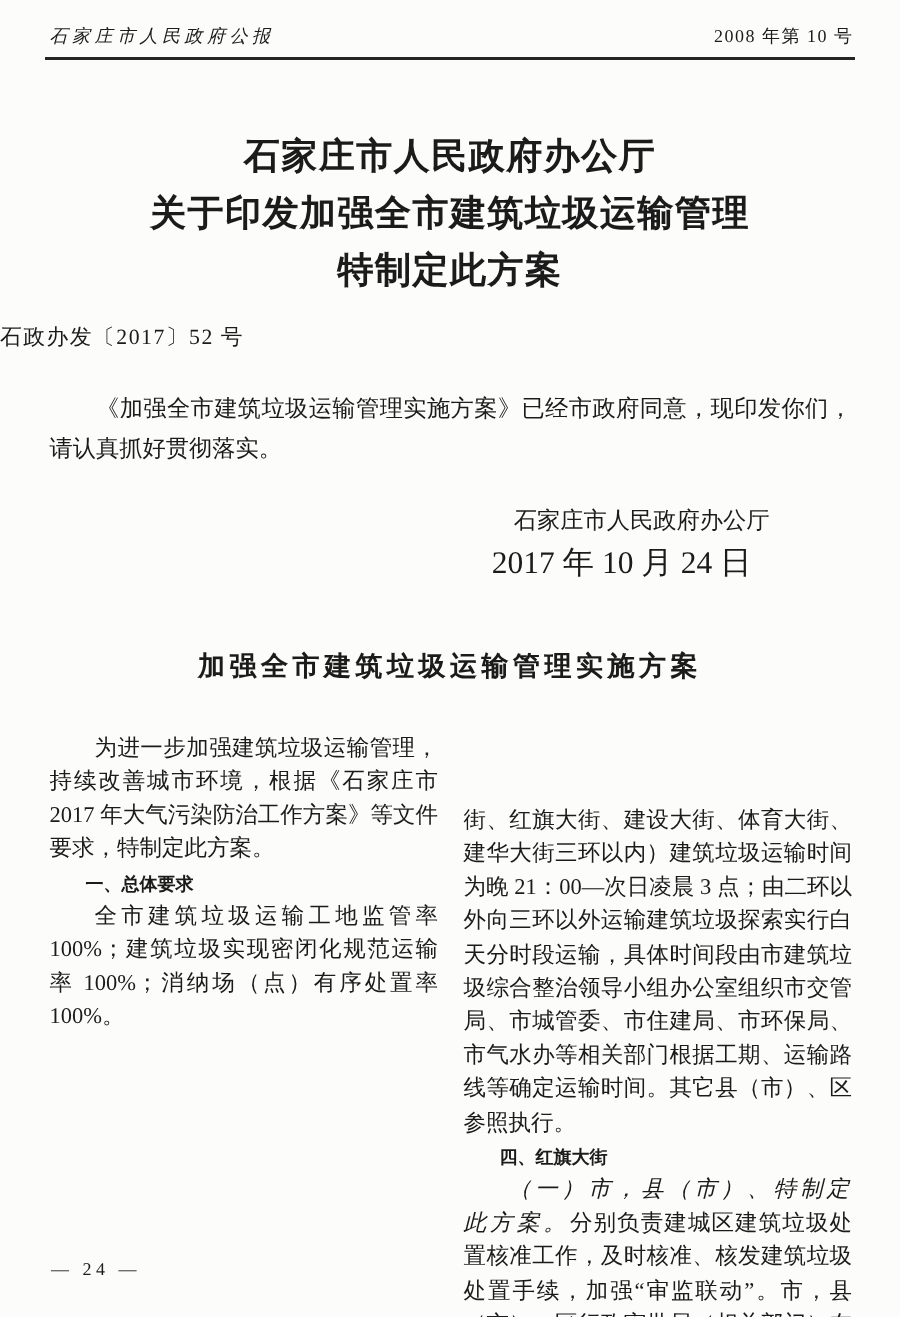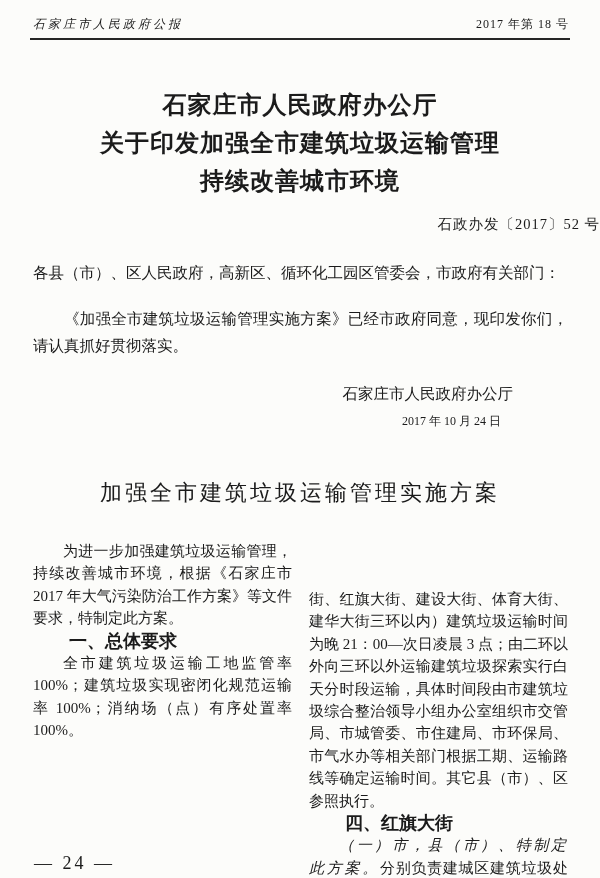"2017 年第 18 号" span.issue-no { text: 2017 年第 18 -> 2008 年第 10 }
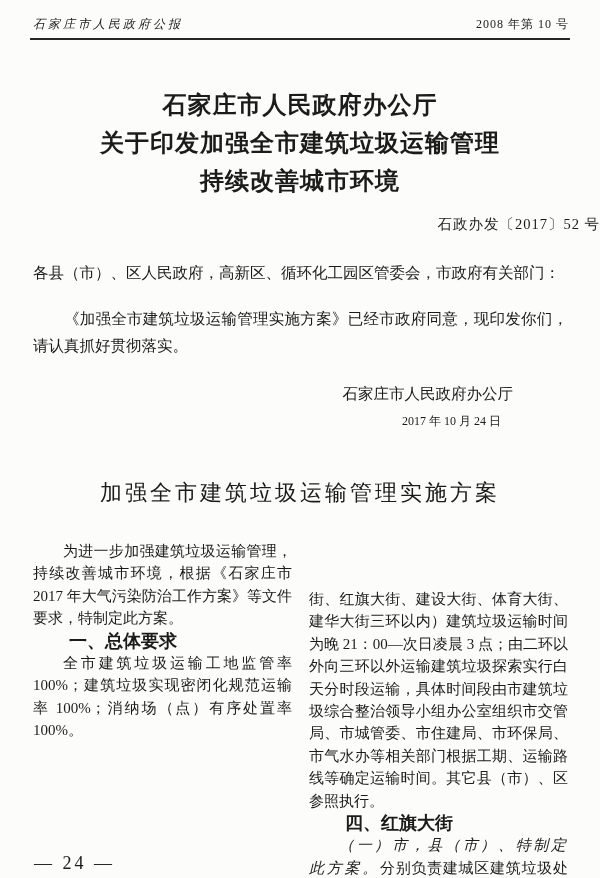"持续改善城市环境" div { text: 持续改善城市环境 -> 特制定此方案 }
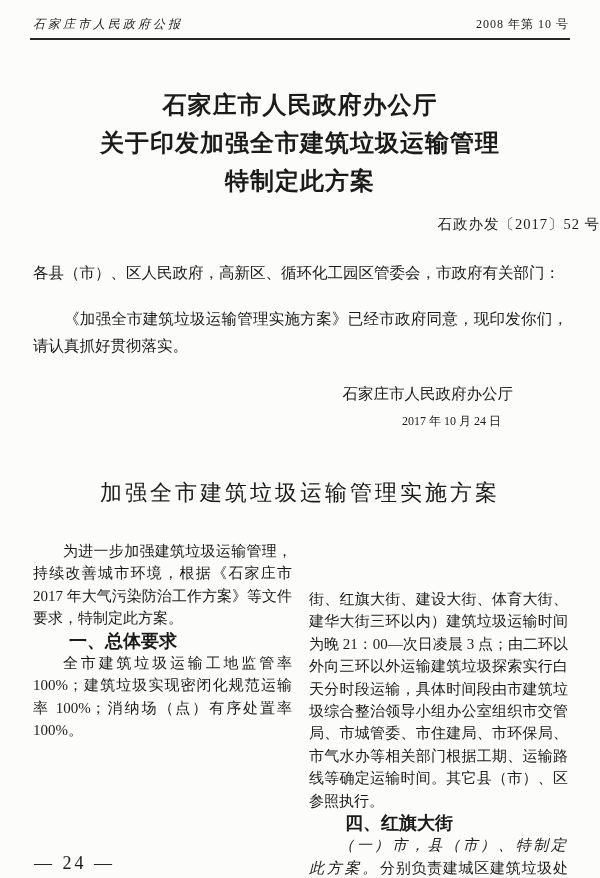"石政办发〔2017〕52 号" .doc-number { text-align: right -> left }
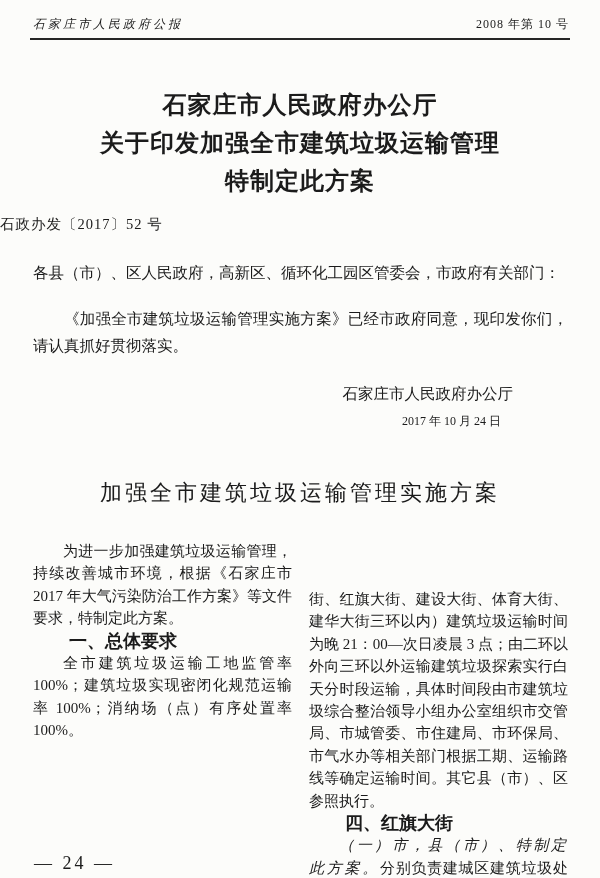"各县（市）、区人民政府，高新区、循环化工园区管委会，市政府有关部门：" div.salutation { html: <div>各县（市）、区人民政府，高新区、循环化工园区管委会，市政府有关部门：</div> -> none }
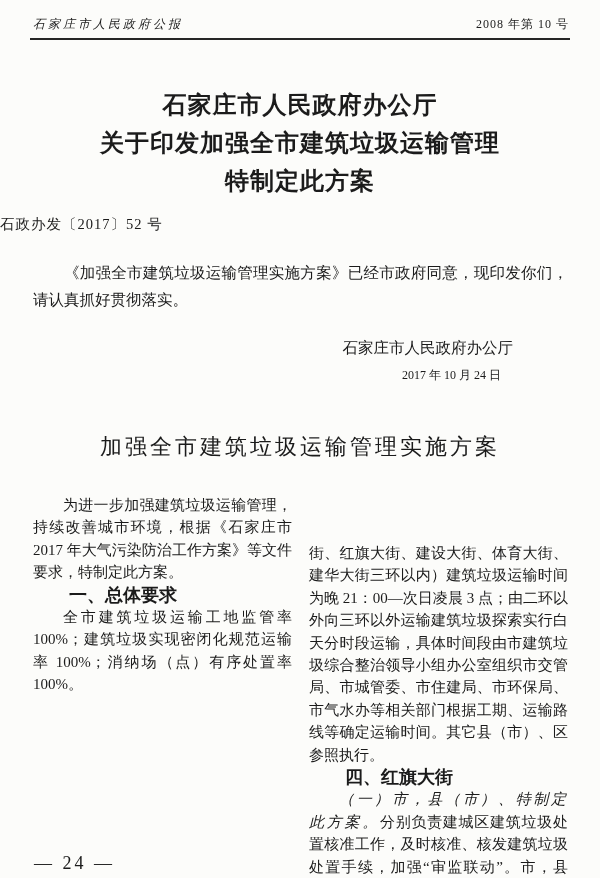"2017 年 10 月 24" .signature-date { font-size: 12px -> 21px }
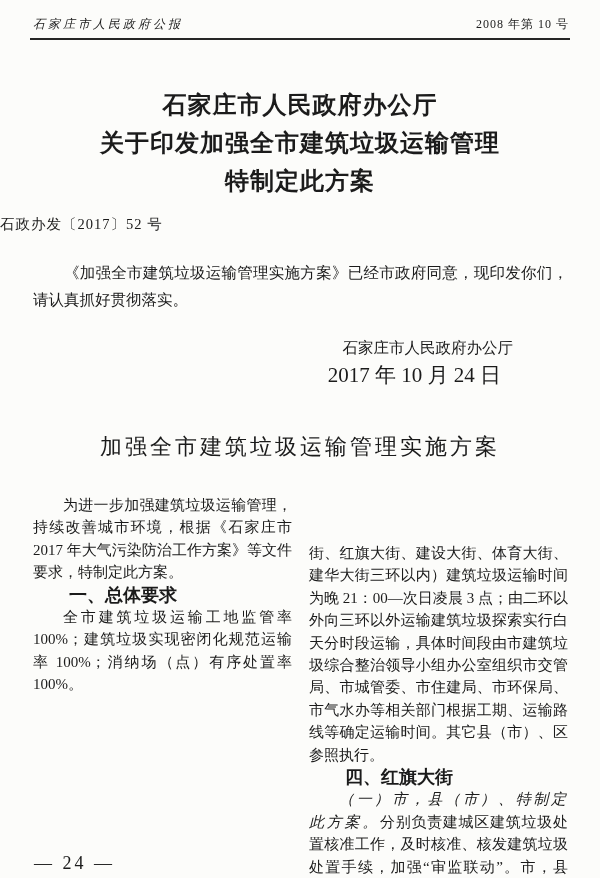"加强全市建筑垃圾运输管理实施方案" .plan-title { font-size: 22px -> 18px; font-weight: 400 -> 700 }
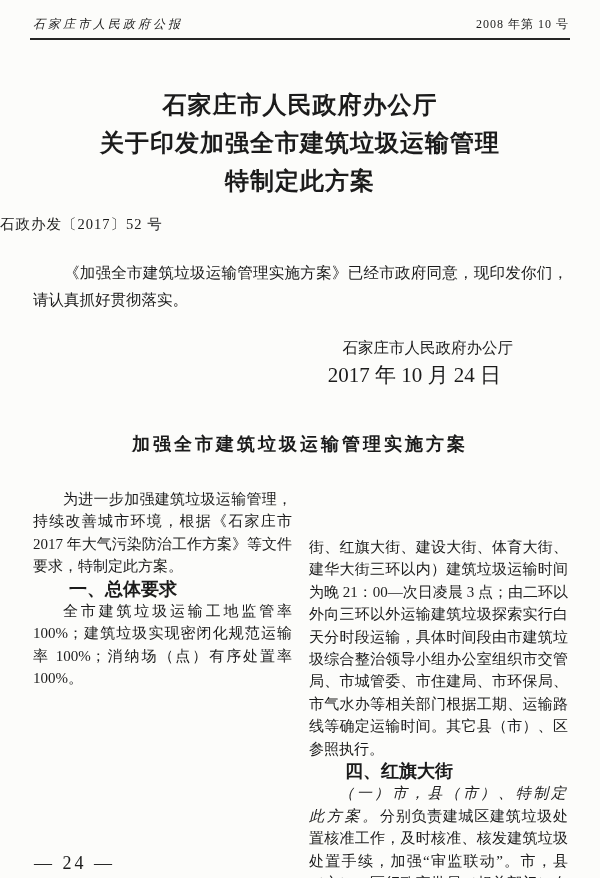"一、总体要求" .column .heading { font-size: 18px -> 12px }
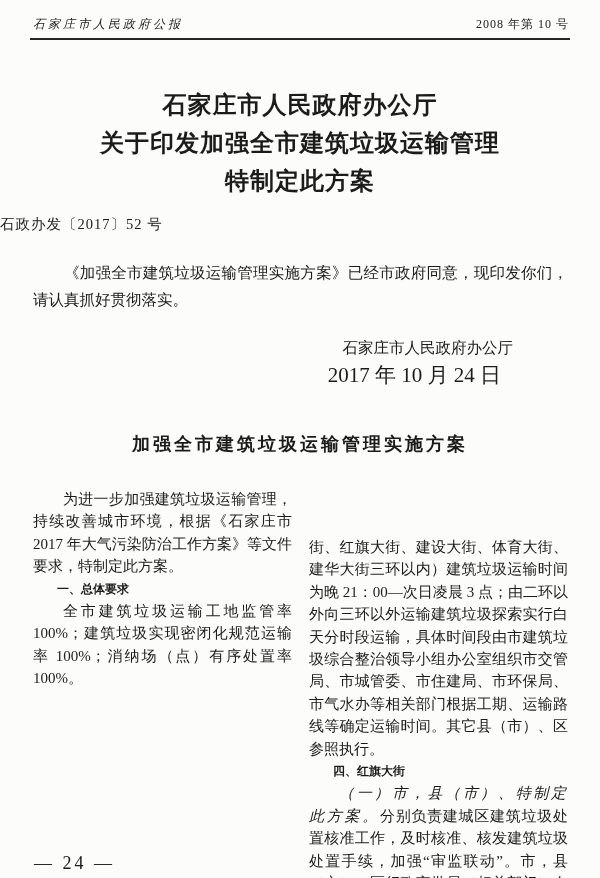"— 24 —" .page-number { bottom: 4px -> 24px; font-size: 18px -> 12px }
